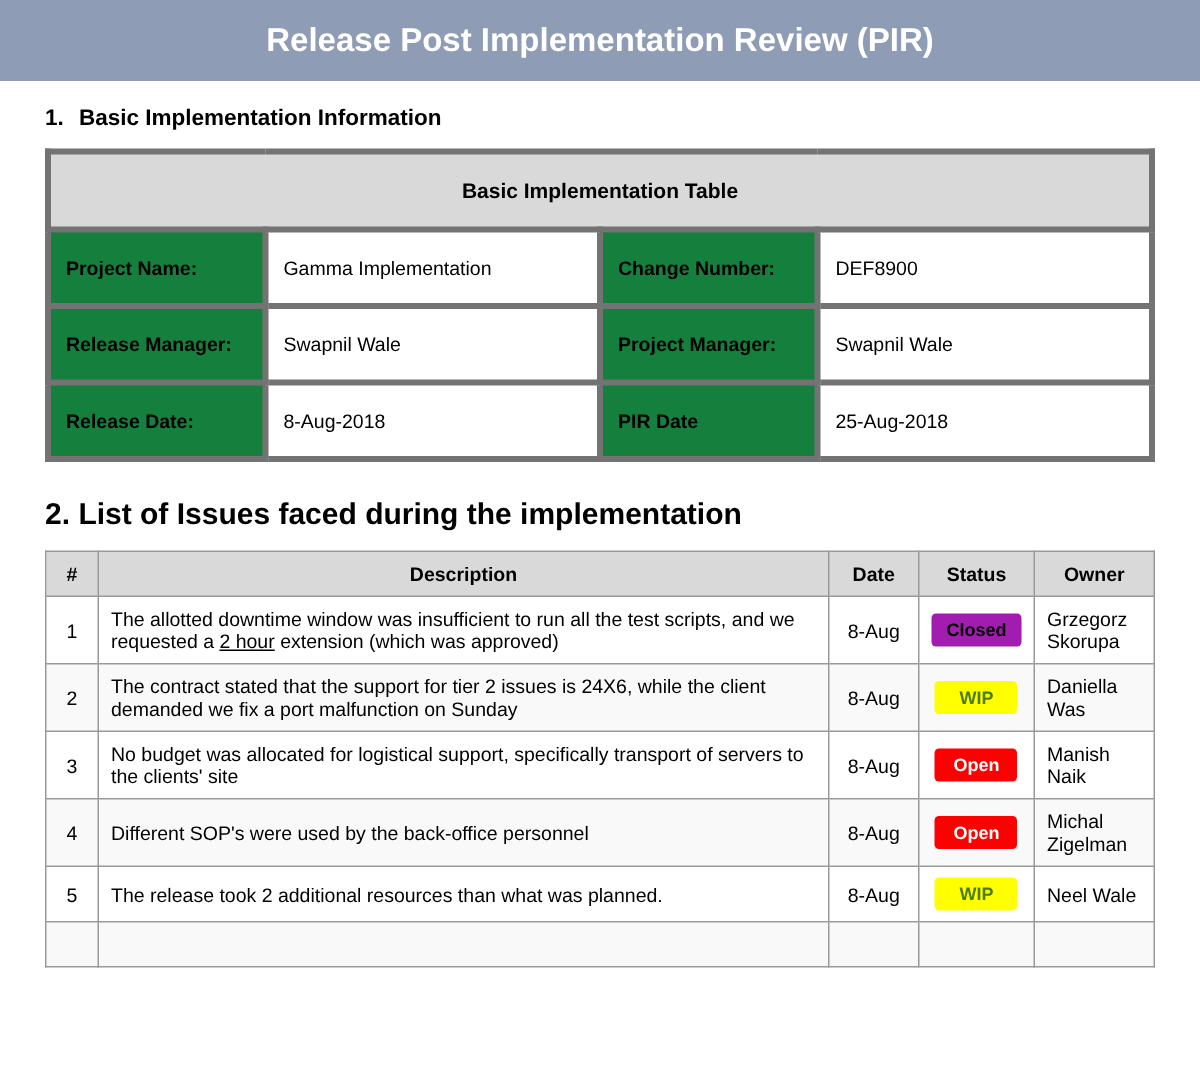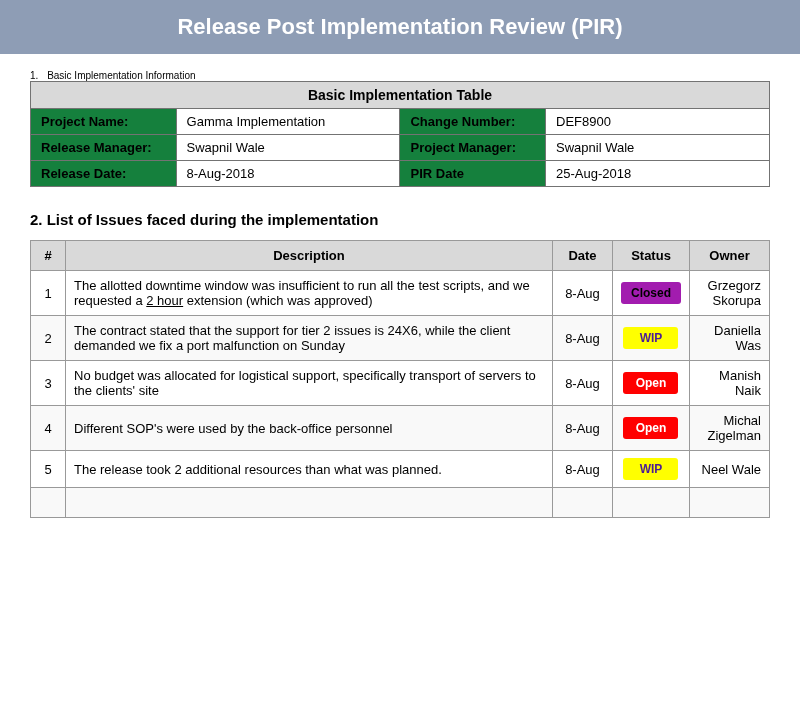"1. Basic Implementation Information" .section-title { font-size: 10px -> 15px; font-weight: normal -> bold; margin-bottom: none -> 12px }
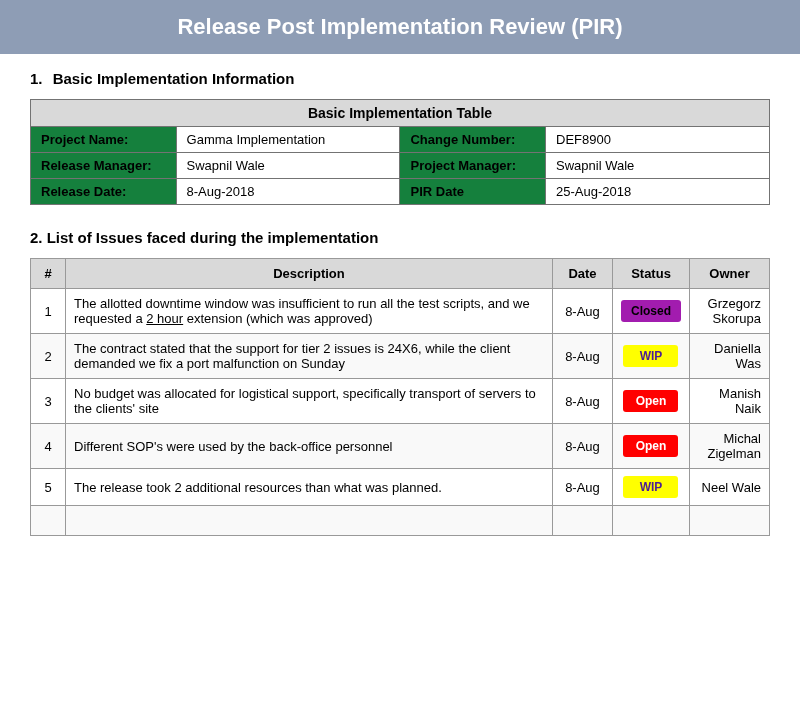"Basic Implementation Table" .basic-table th, .basic-table td { border: 1px solid #737373 -> 4px solid #737373; padding: 5px 10px -> 16px 10px }
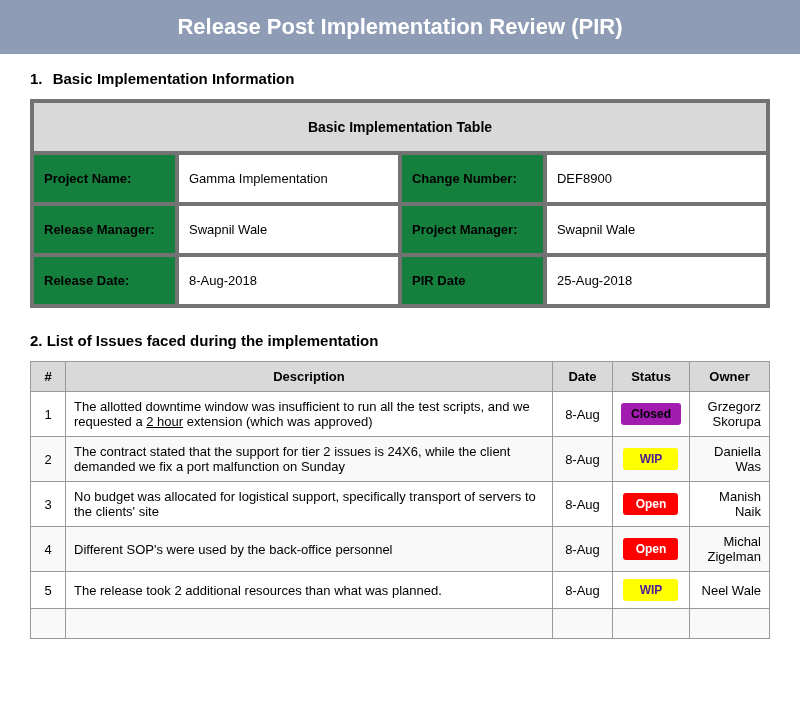"2. List of Issues faced" .section2-title { font-size: 15px -> 20px }
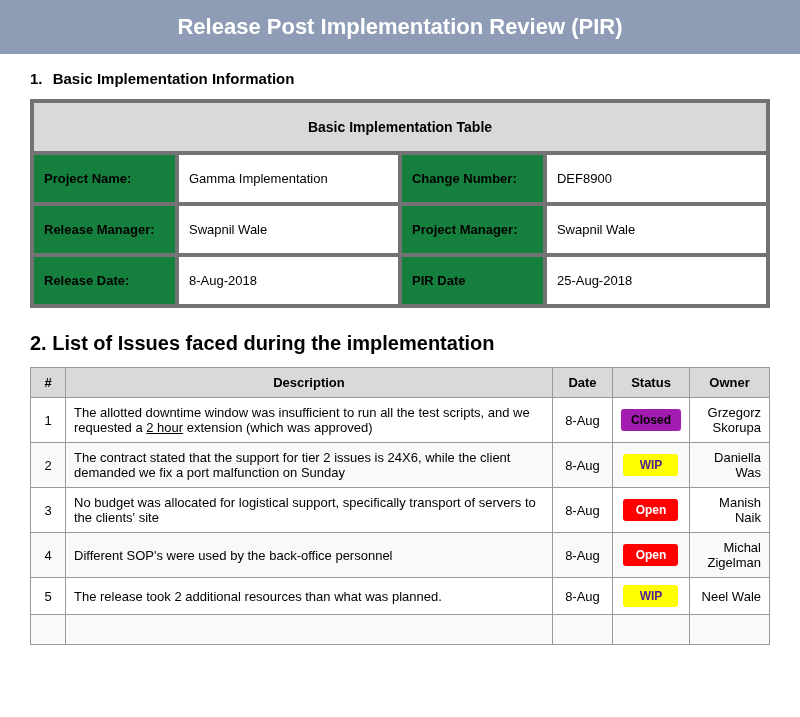"Grzegorz Skorupa" .issues-table .owner-col { text-align: right -> left }
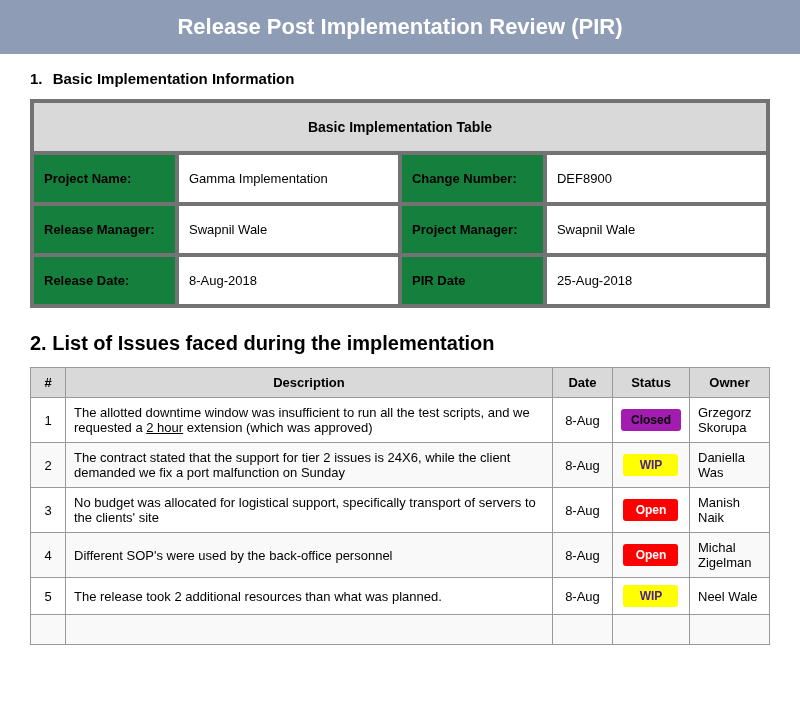"WIP" .status-wip { color: #4c1d95 -> #4d7c0f }
